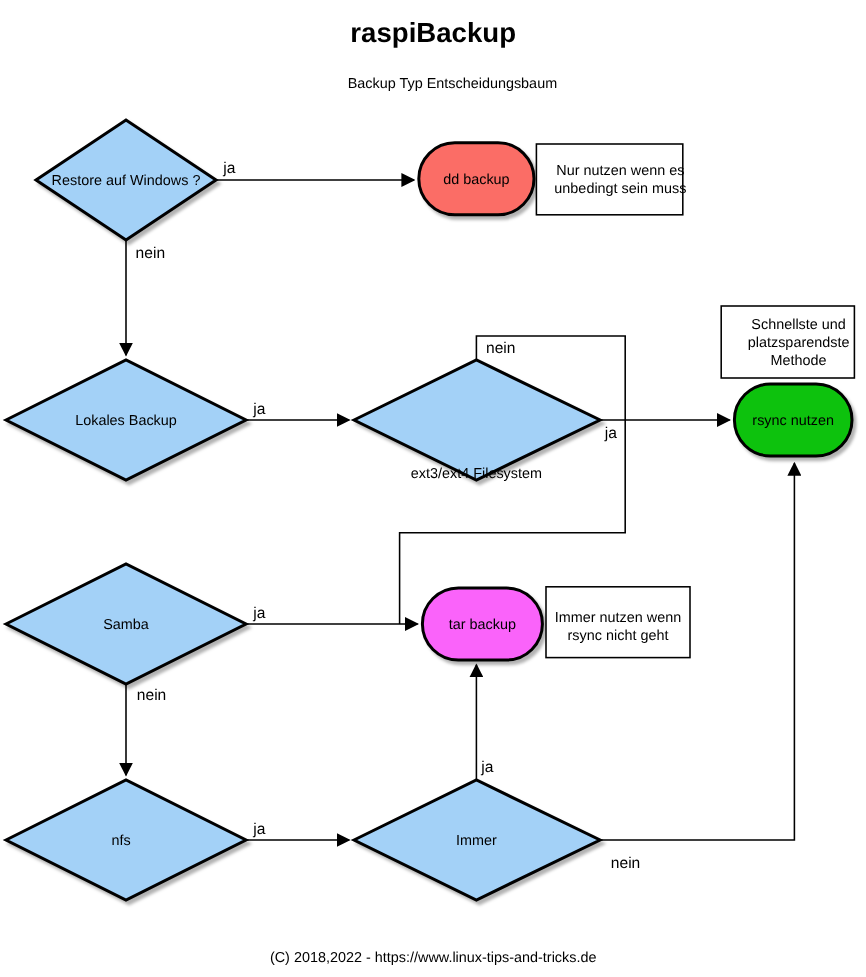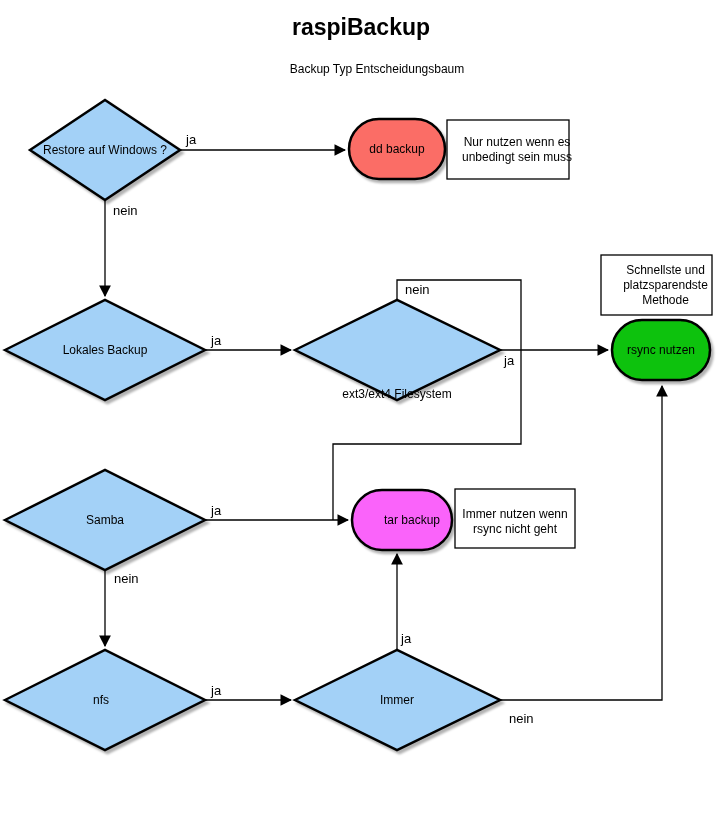"tar backup" div.node-label { margin-left: 10px -> none }
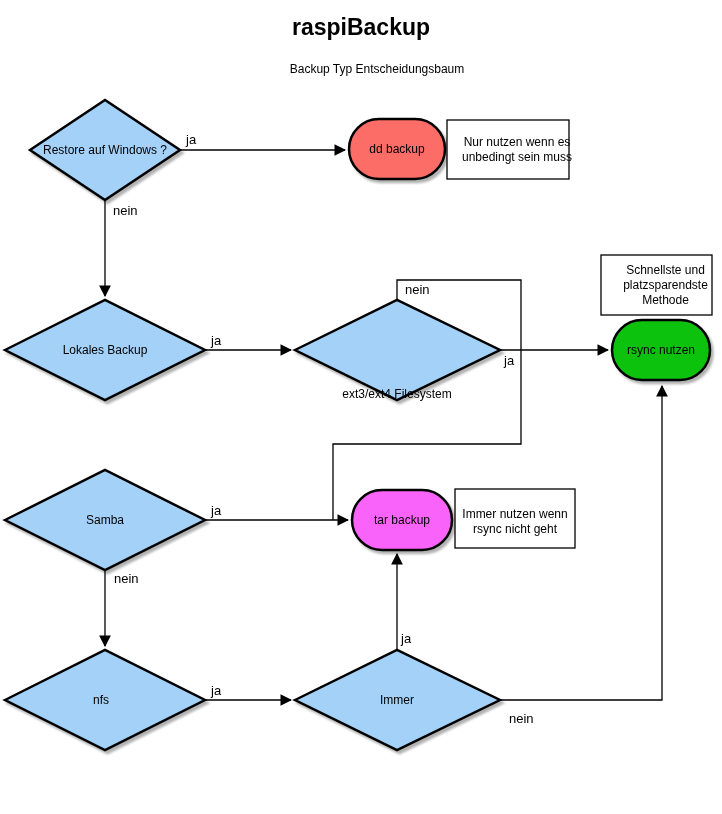"(C) 2018,2022 -" div.abs { html: none -> <div>(C) 2018,2022 - https://www.linux-tips-and-tricks.de</div> }
